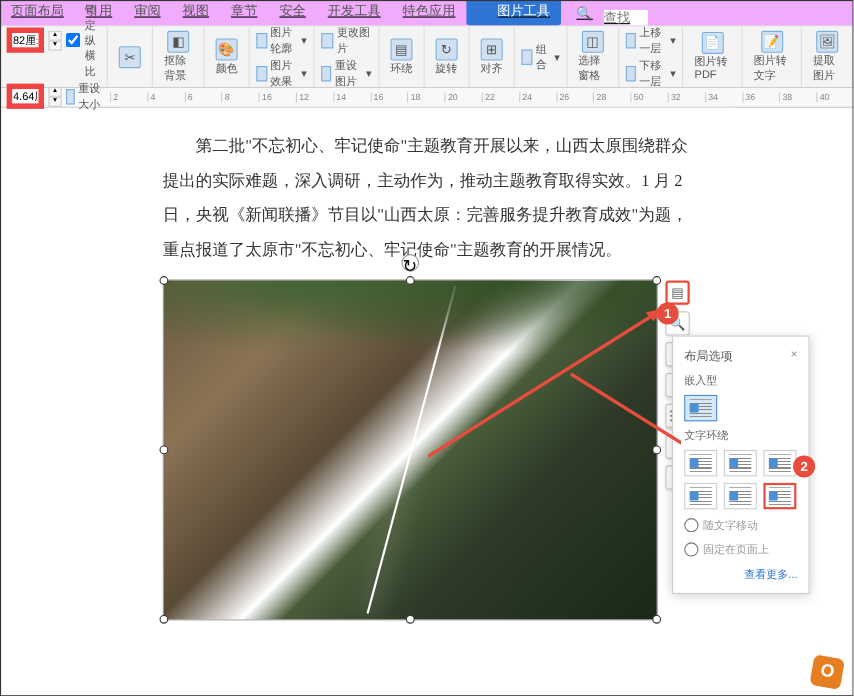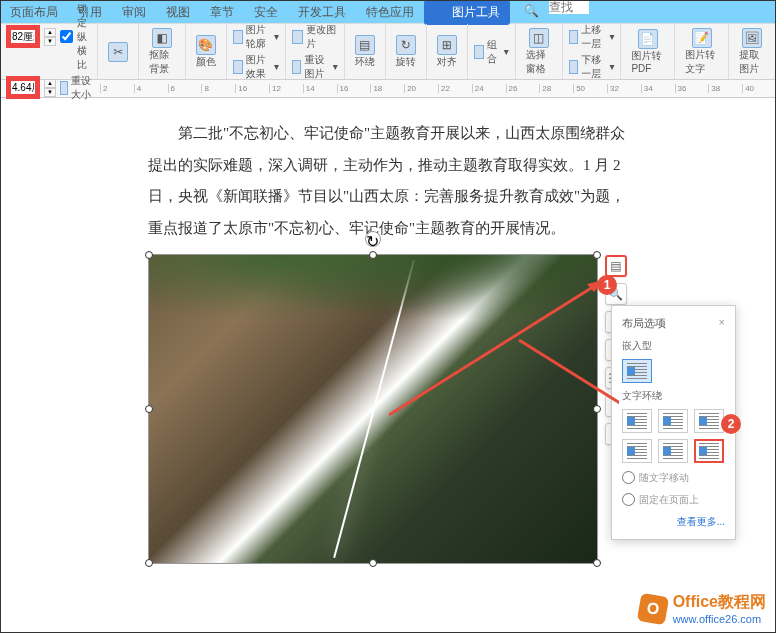"页面布局" .ribbon-tabs { align-items: flex-start -> flex-end; background: #7dd3fc -> #f0abfc; text-decoration: none -> underline }
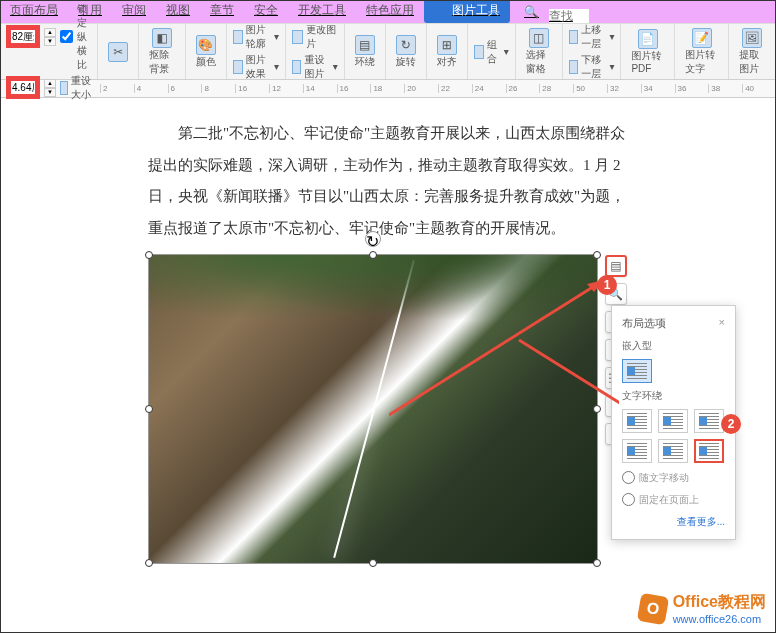"Office教程网" div.wm-text { html: <div> <div>Office教程网</div> <div>www.office26.com</div> </div> -> none }
